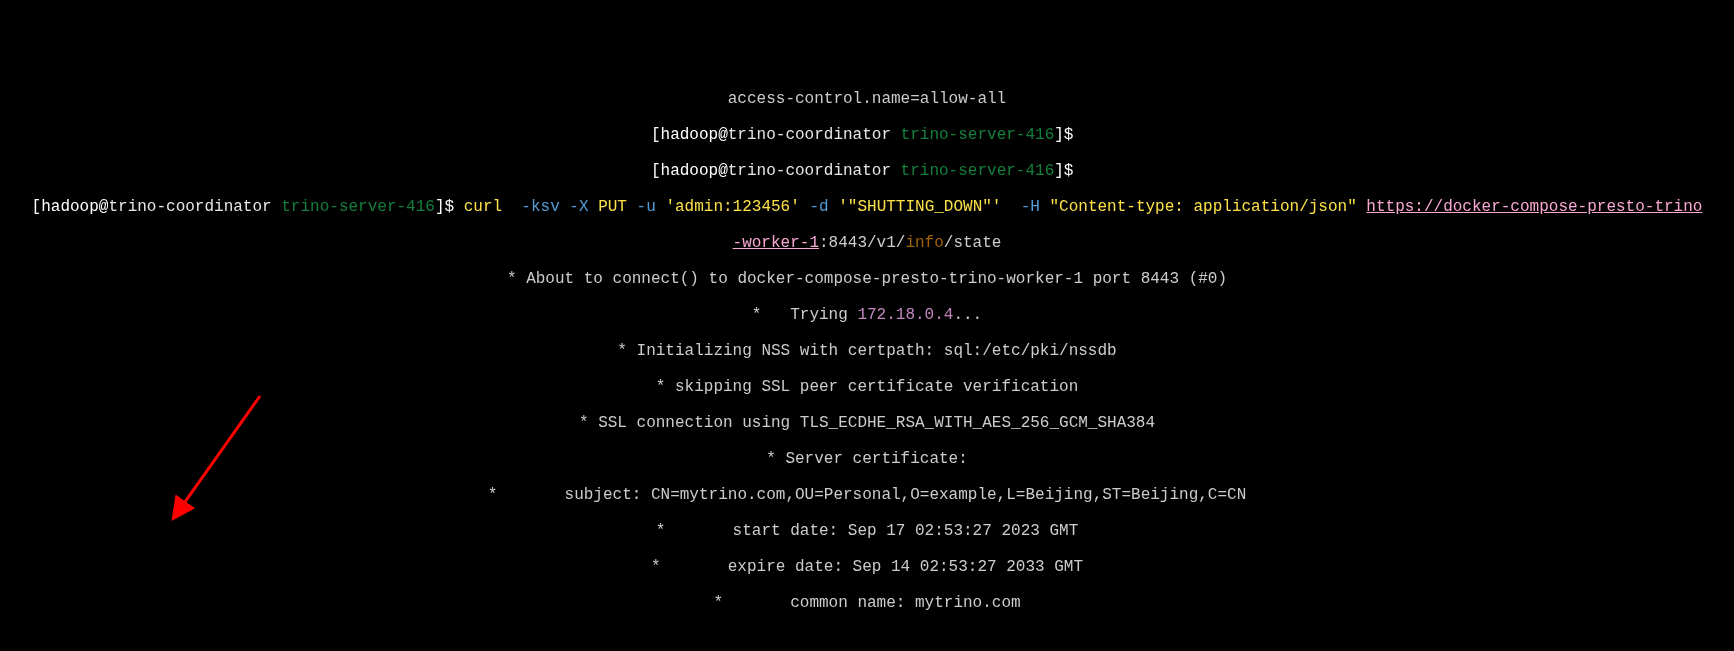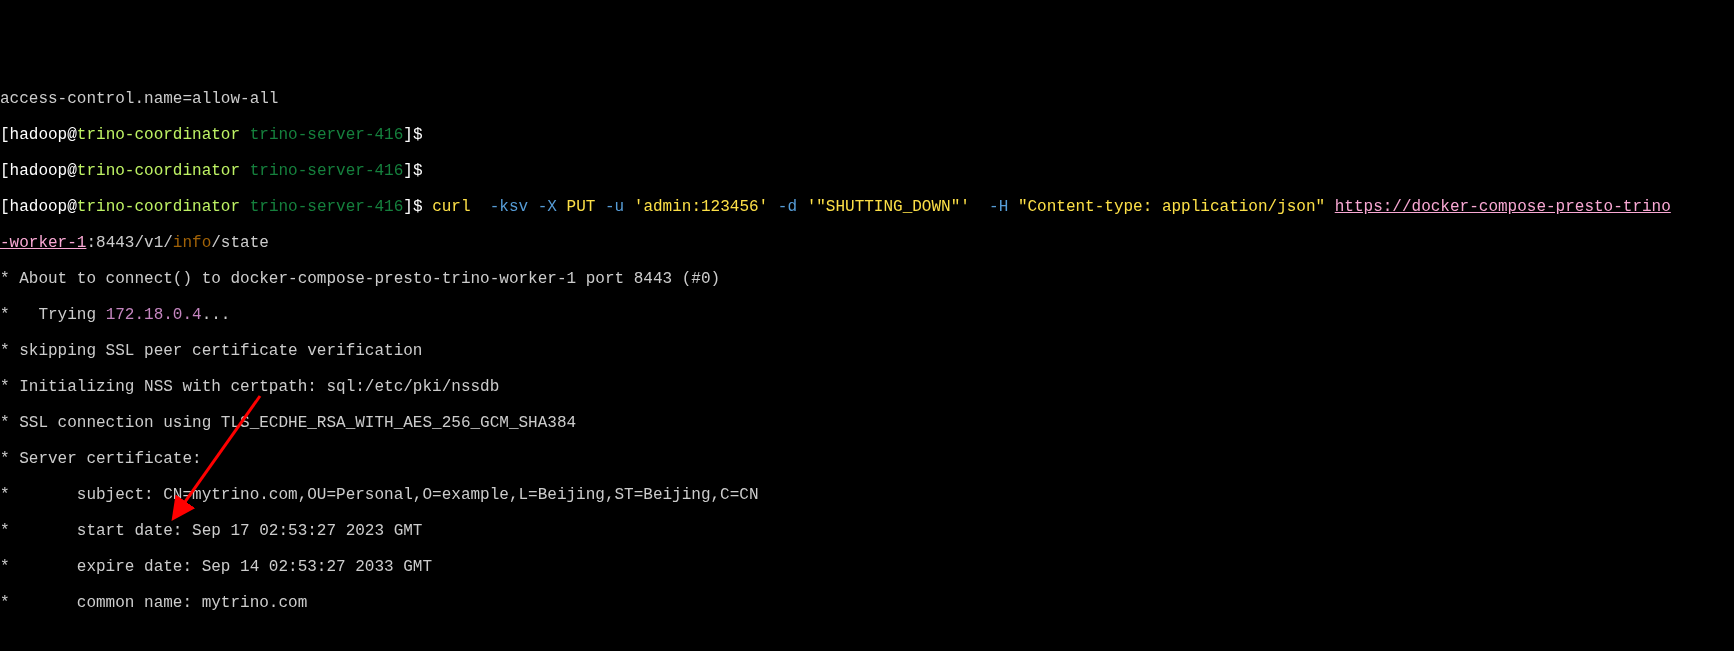"access-control.name=allow-all" .line { text-align: none -> center }
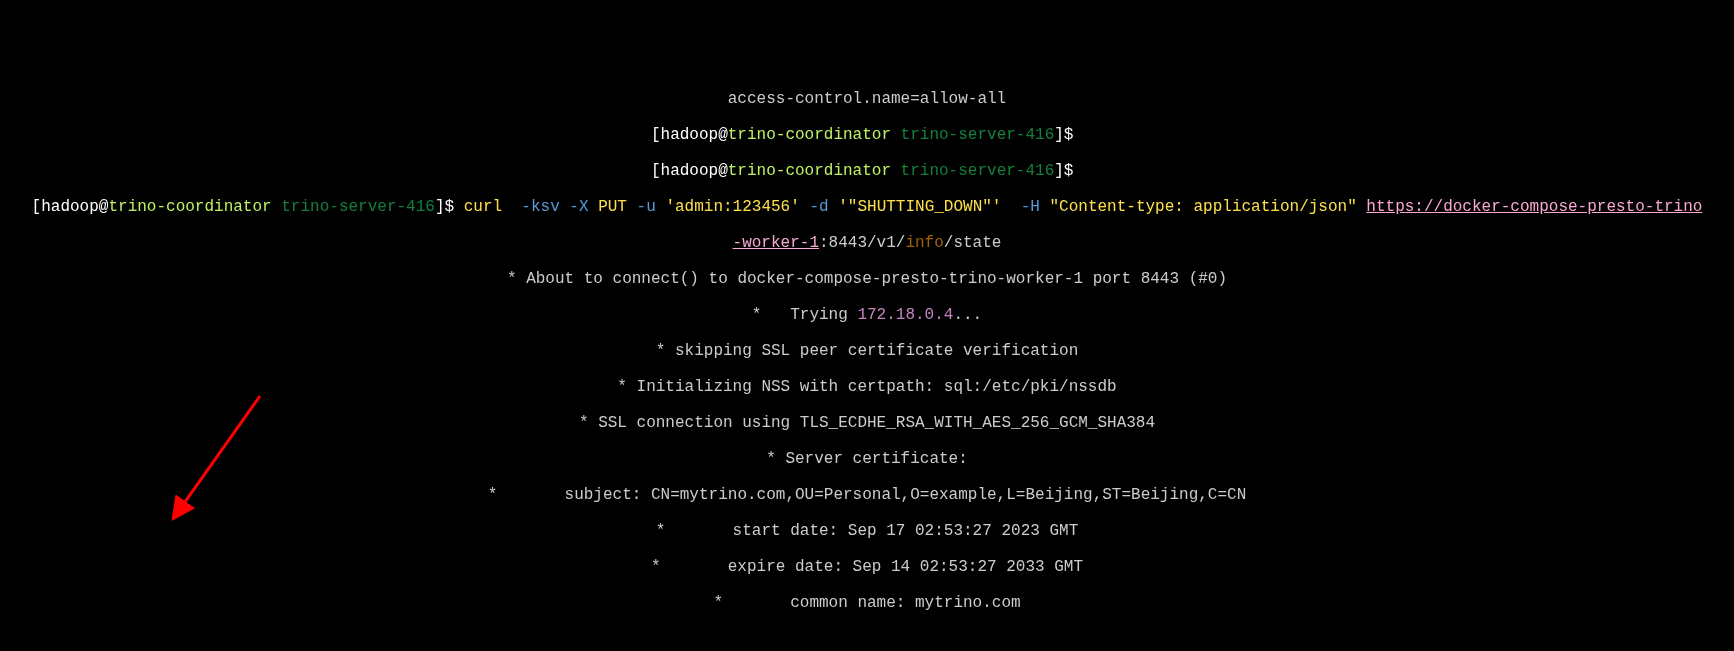"trino-coordinator" .prompt-host { color: #bef264 -> #e5e5e5 }
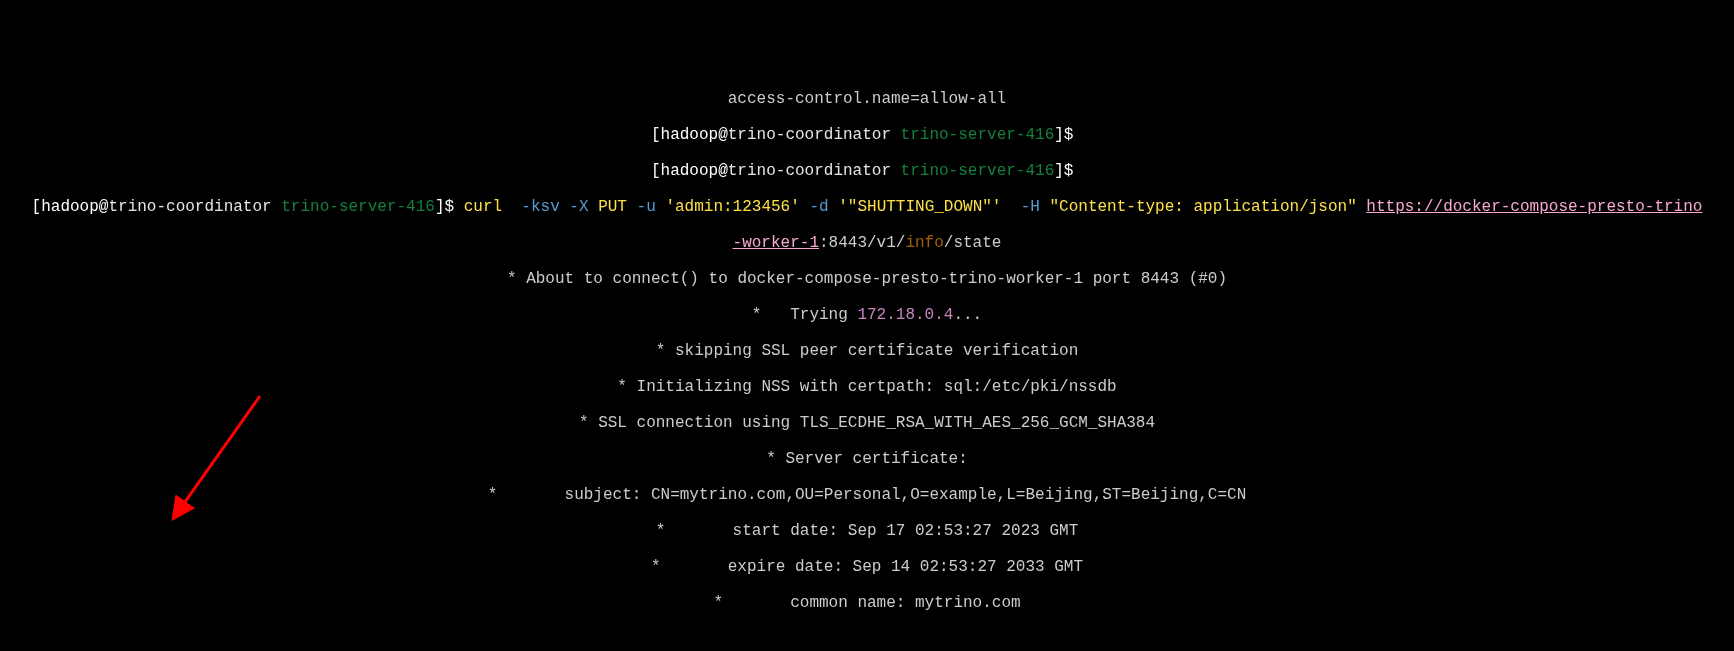"* skipping SSL peer certificate" div.line { order: before "* Initializing NSS with certpath:" -> after "* Initializing NSS with certpath:" }
